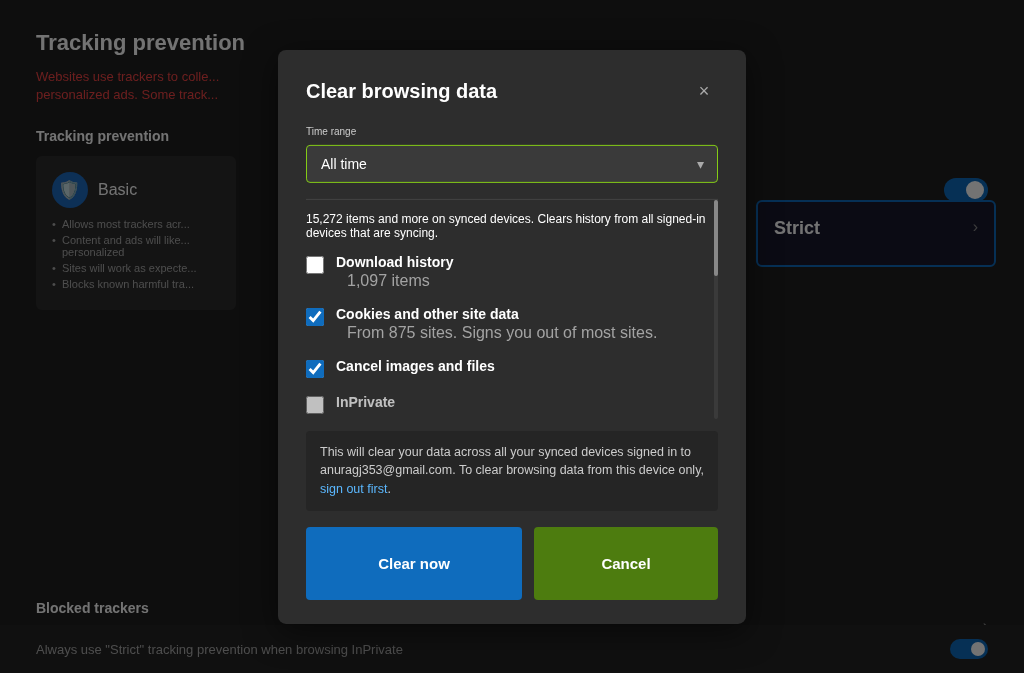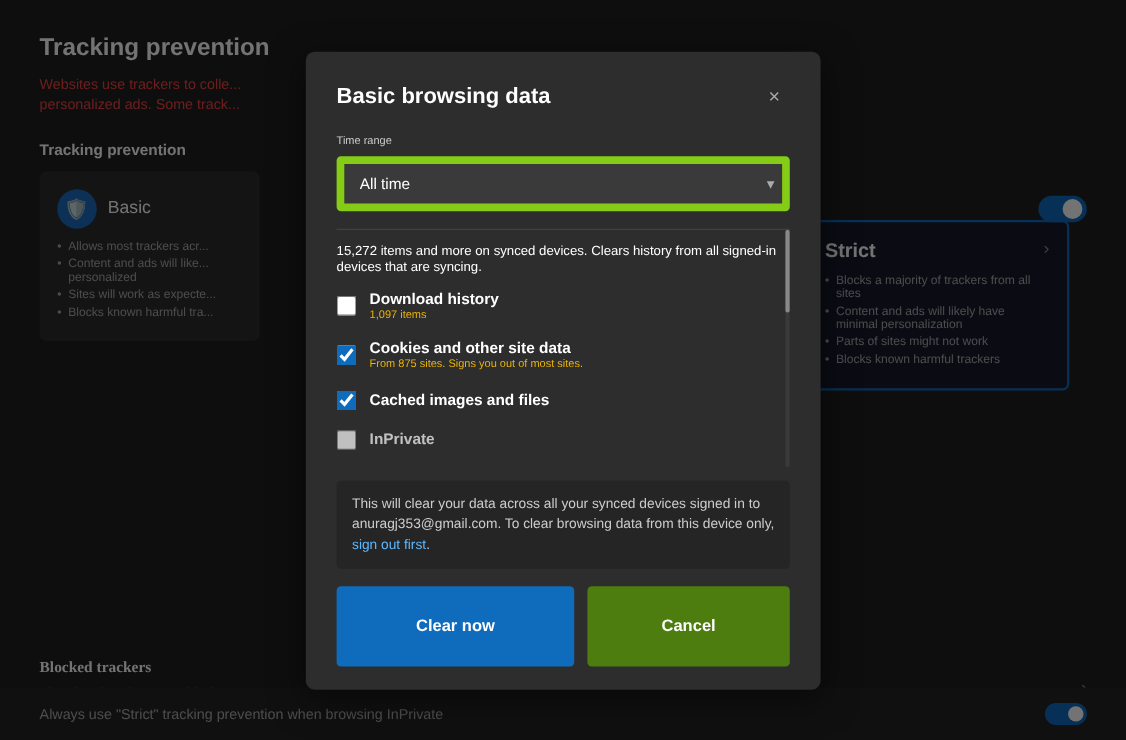"Basic browsing data" h2.modal-title { text: Basic -> Clear }
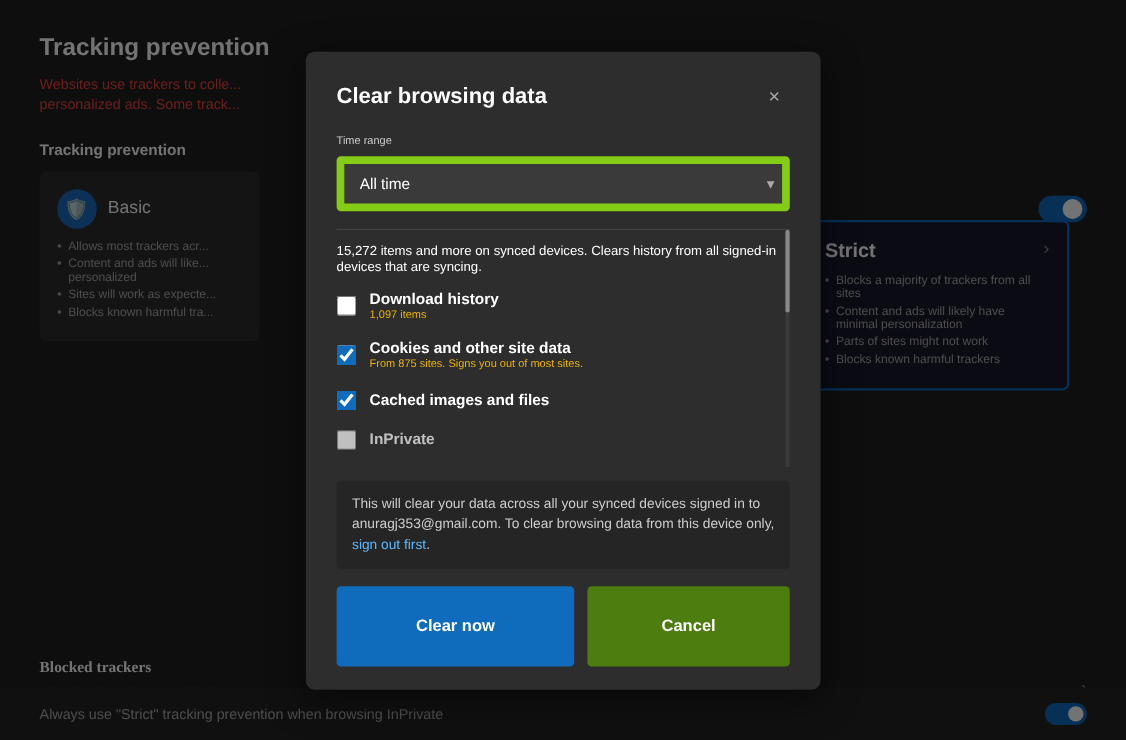"All time" .select-box { border: 7px solid #84cc16 -> 1px solid #84cc16 }
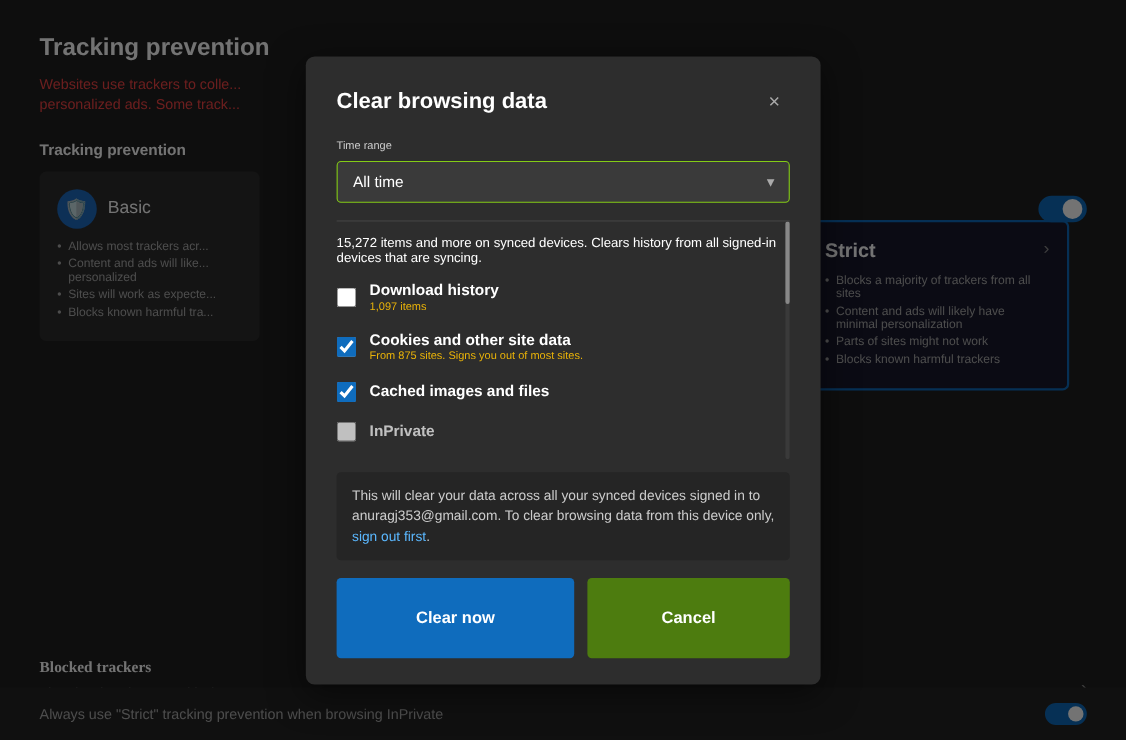"Strict" .strict-card { right: 52px -> 28px }
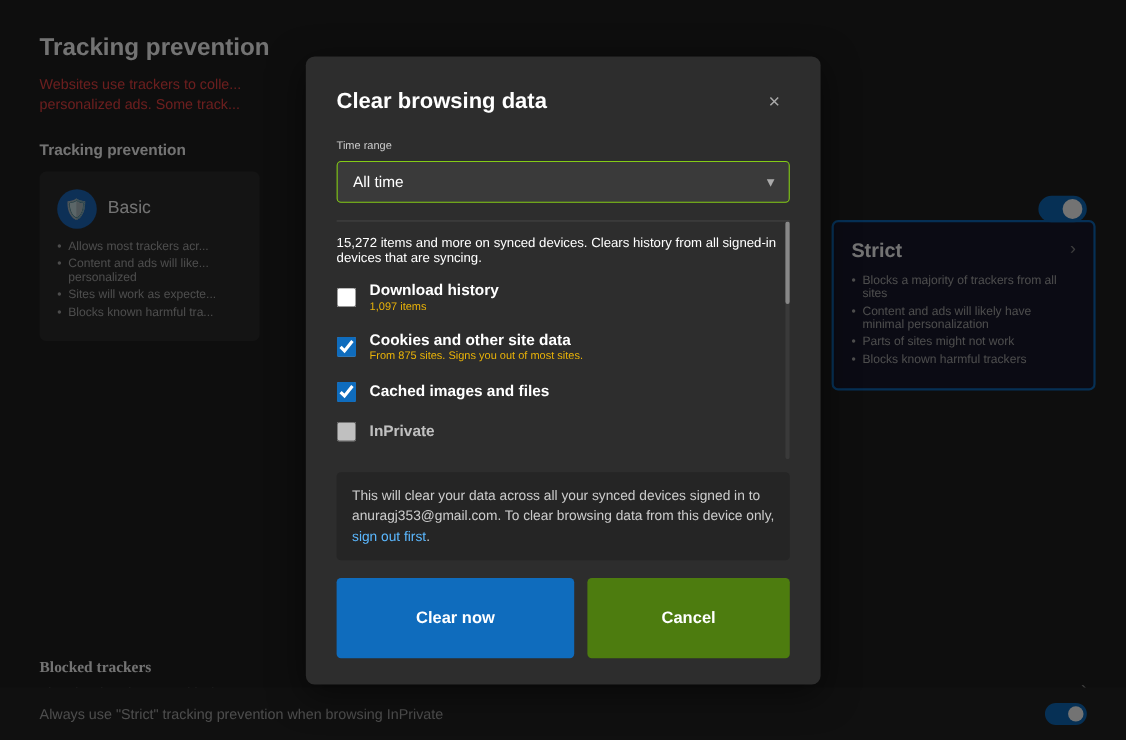"Download history" .checkbox-item { align-items: center -> flex-start }
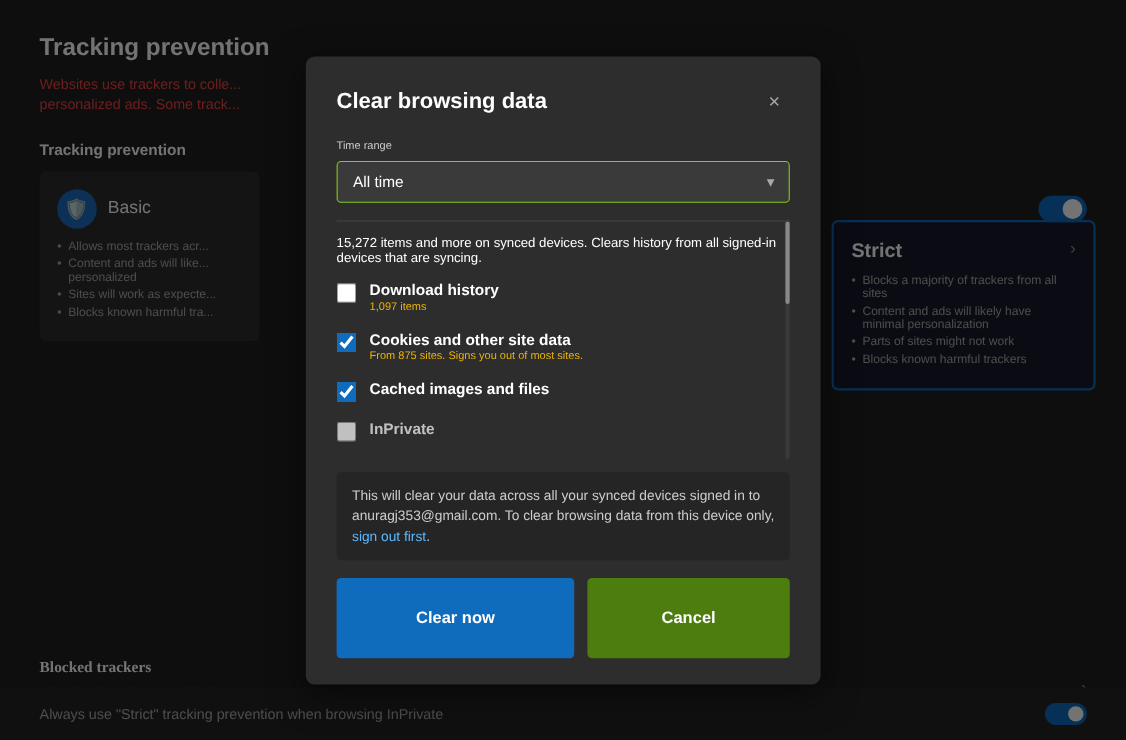"Blocks a majority of trackers" ul.card-bullets { html: <ul> <li>Blocks a majority of trackers from all sites</li> <li>Content and ads will likely have minimal personalization</li> <li>Parts of sites might not work</li> <li>Blocks known harmful trackers</li> </ul> -> none }
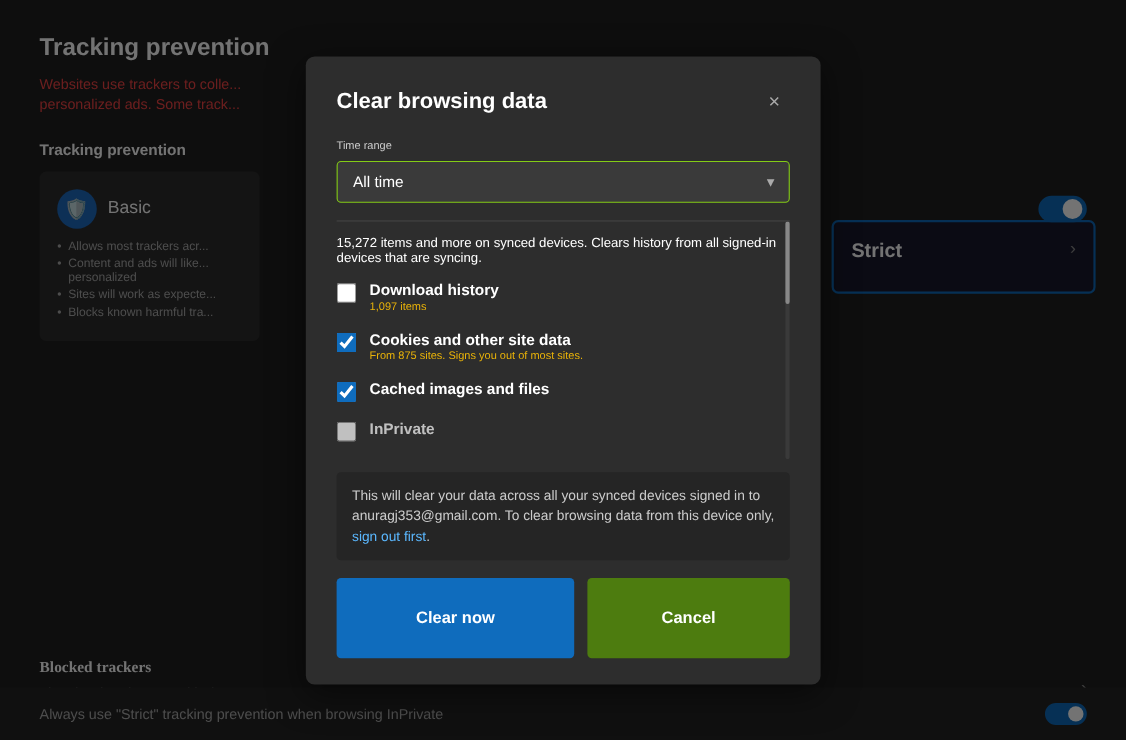"1,097 items" .checkbox-sub { color: #eab308 -> #a3a3a3; font-size: 10px -> 16px; margin-left: none -> 11px }
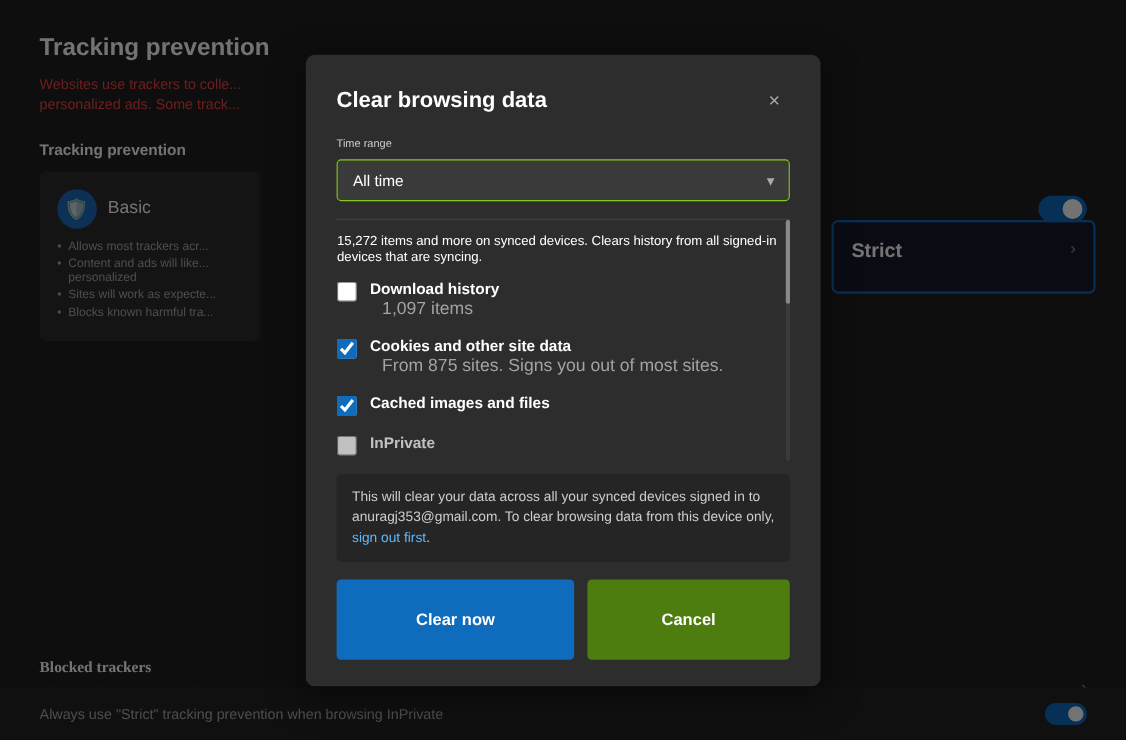"Cached images and files" div.checkbox-label { text: Cached -> Cancel }
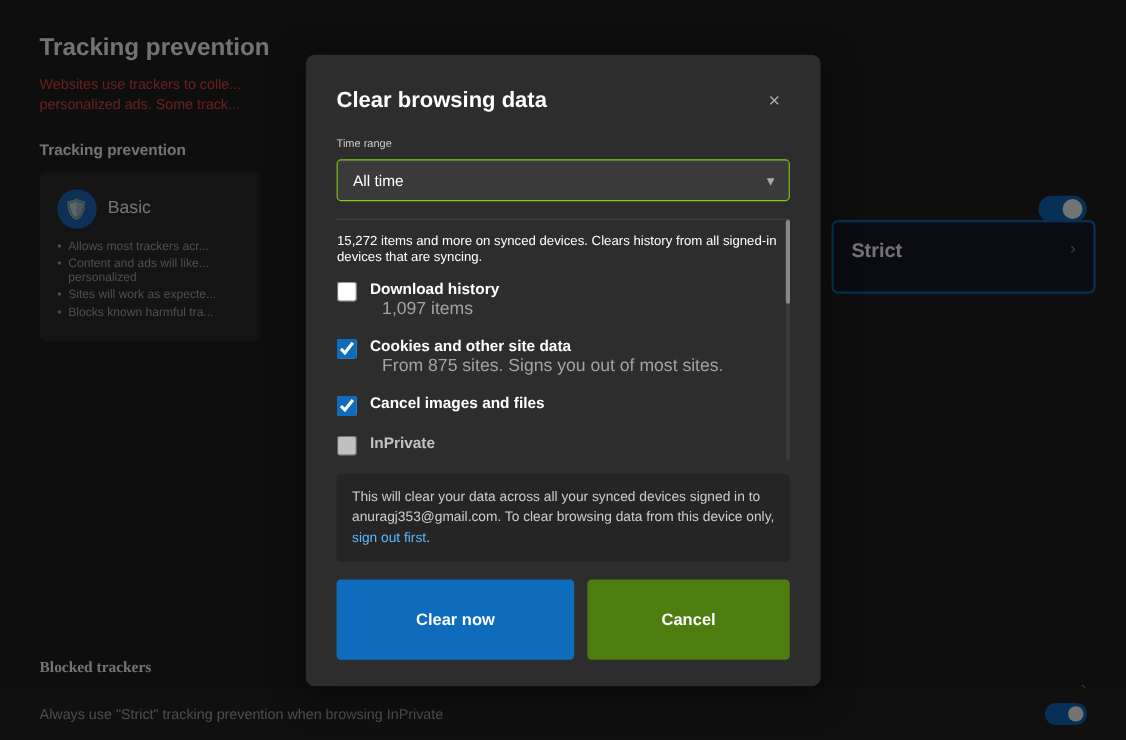"Blocked trackers" .blocked-title { font-family: Liberation Serif, serif -> none }
